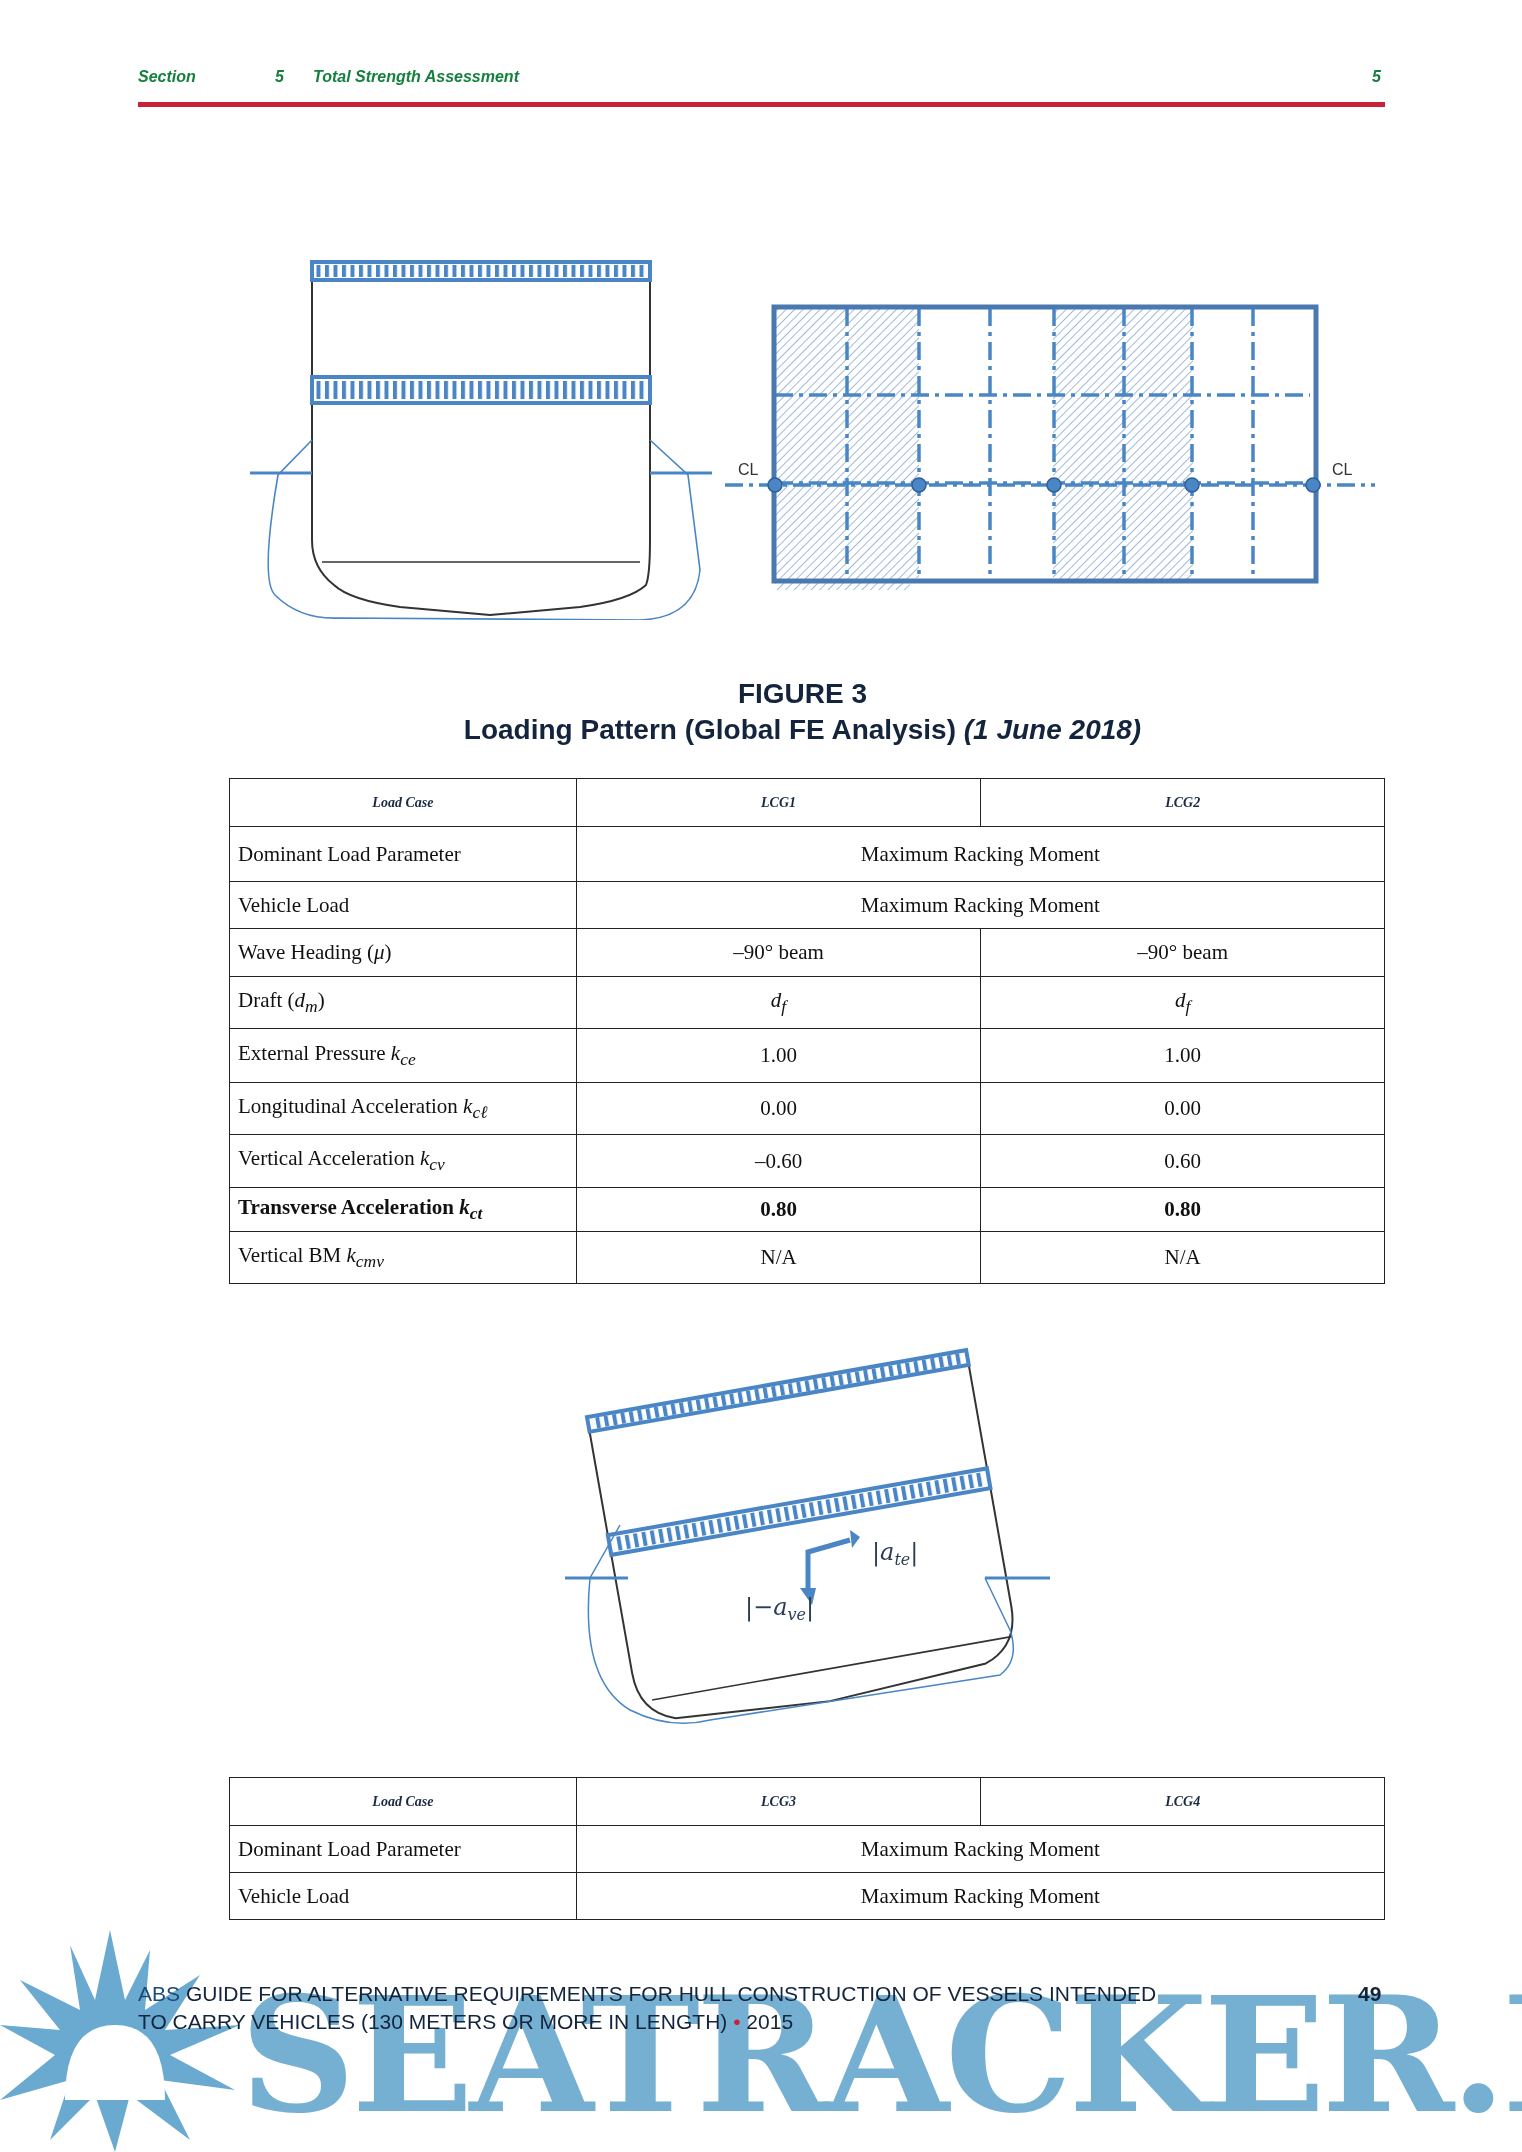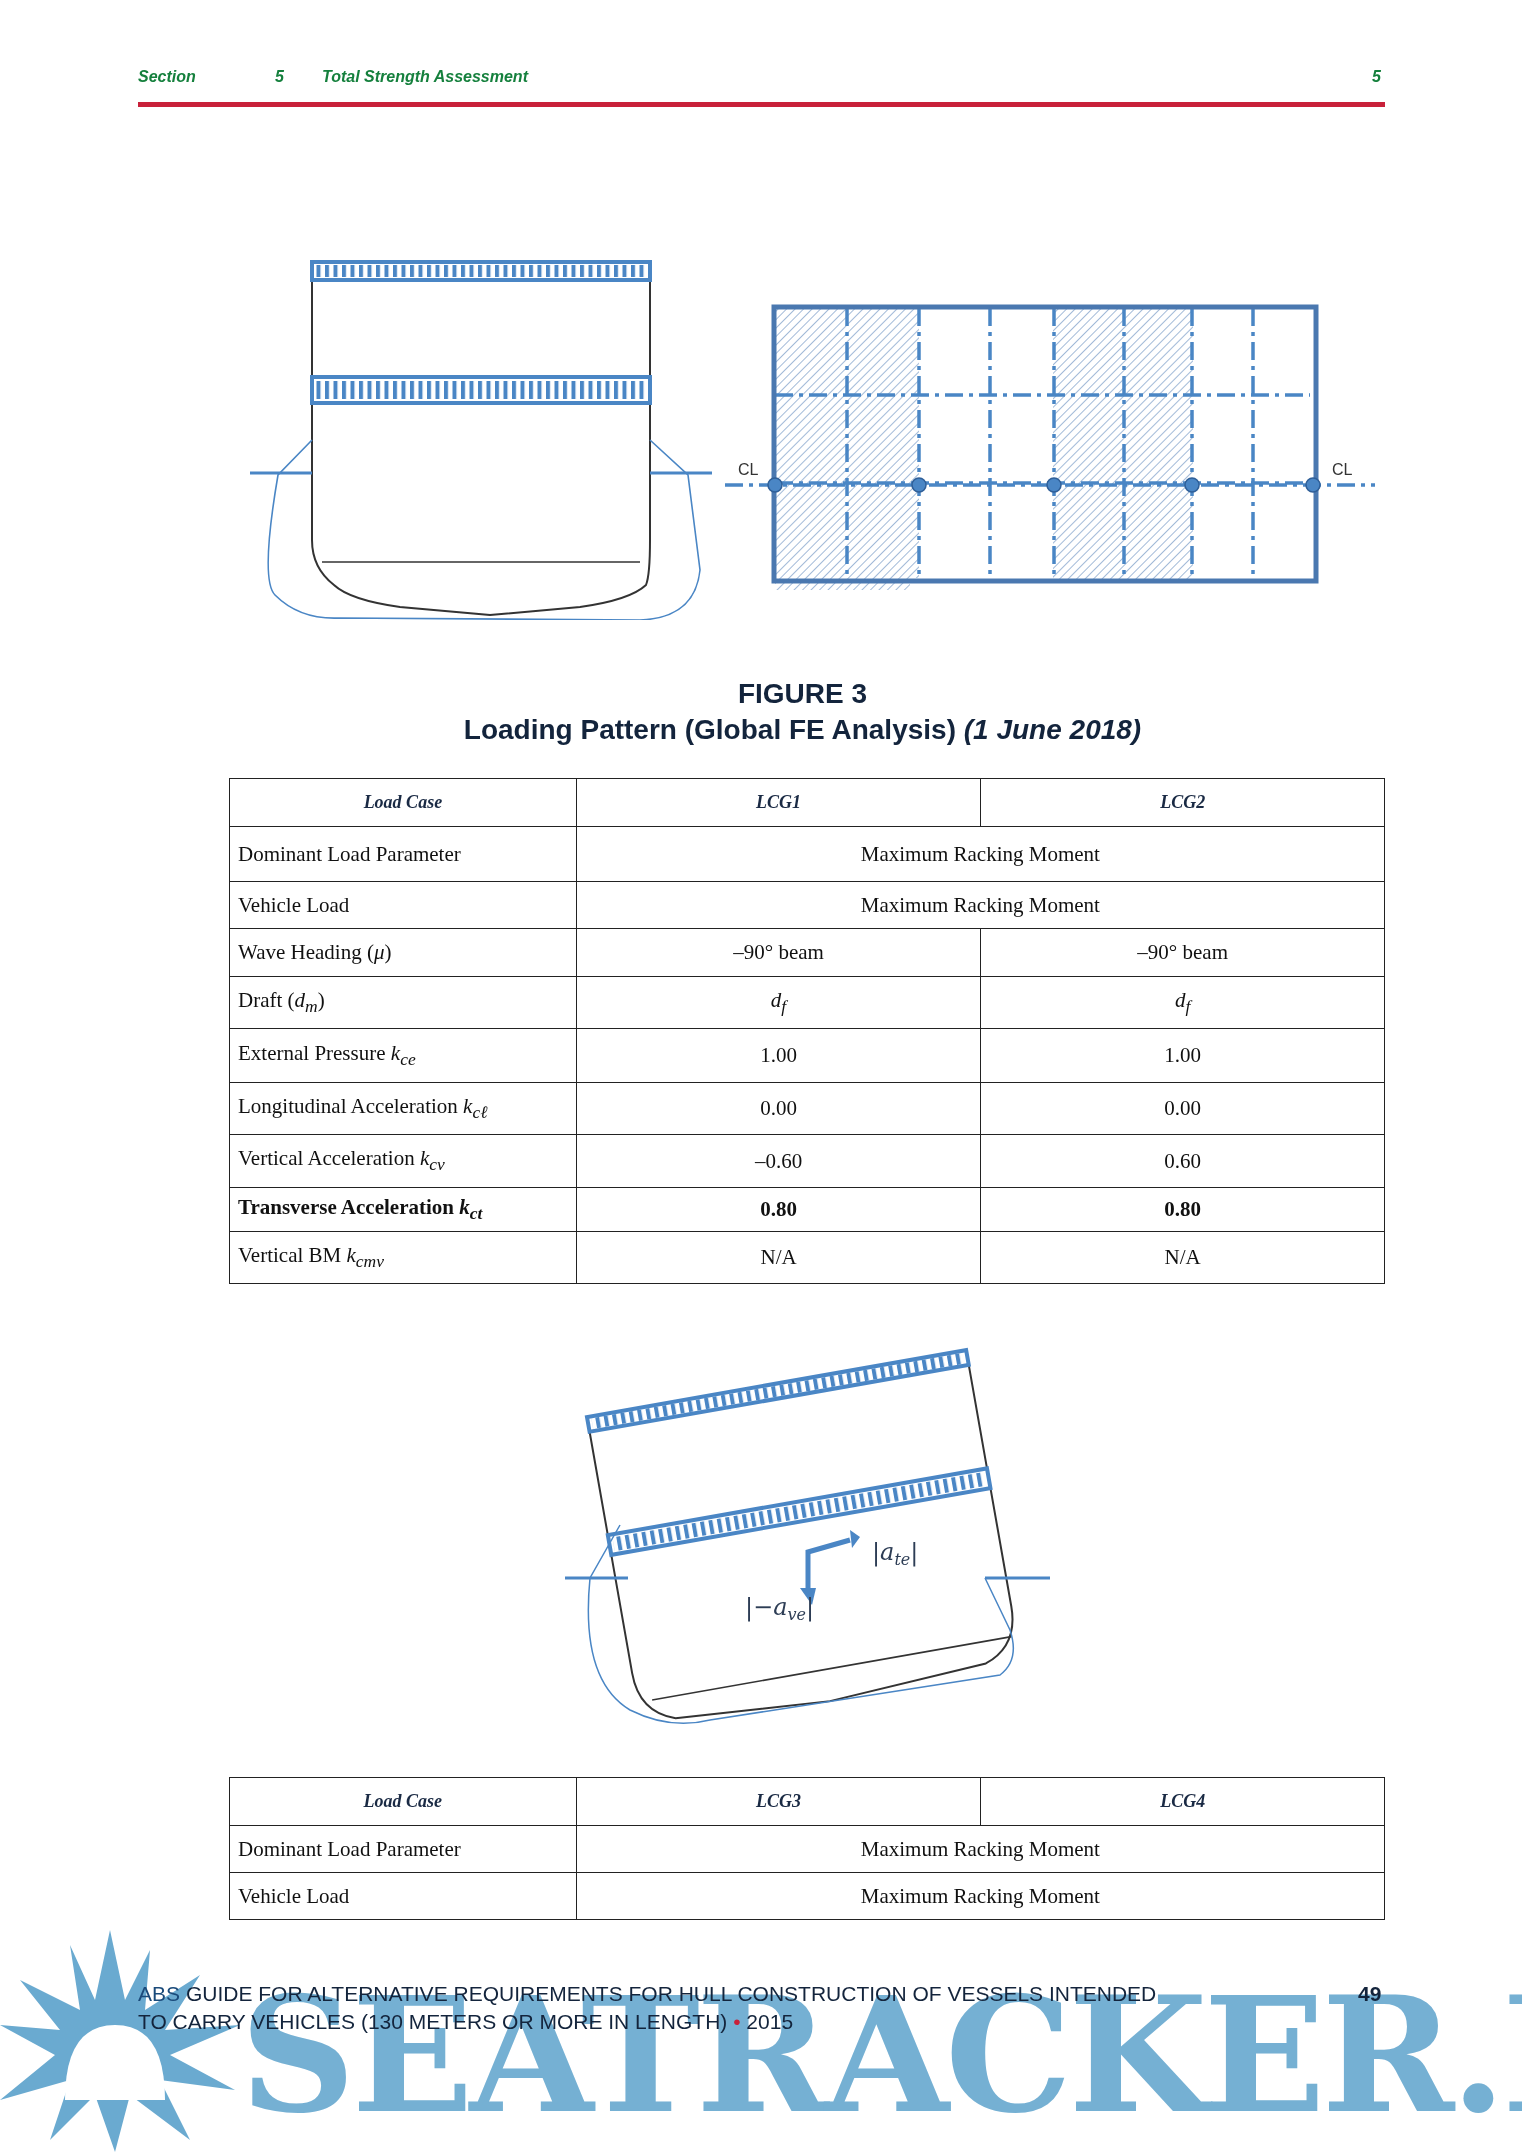"Total Strength Assessment" div.abs { left: 322px -> 313px }
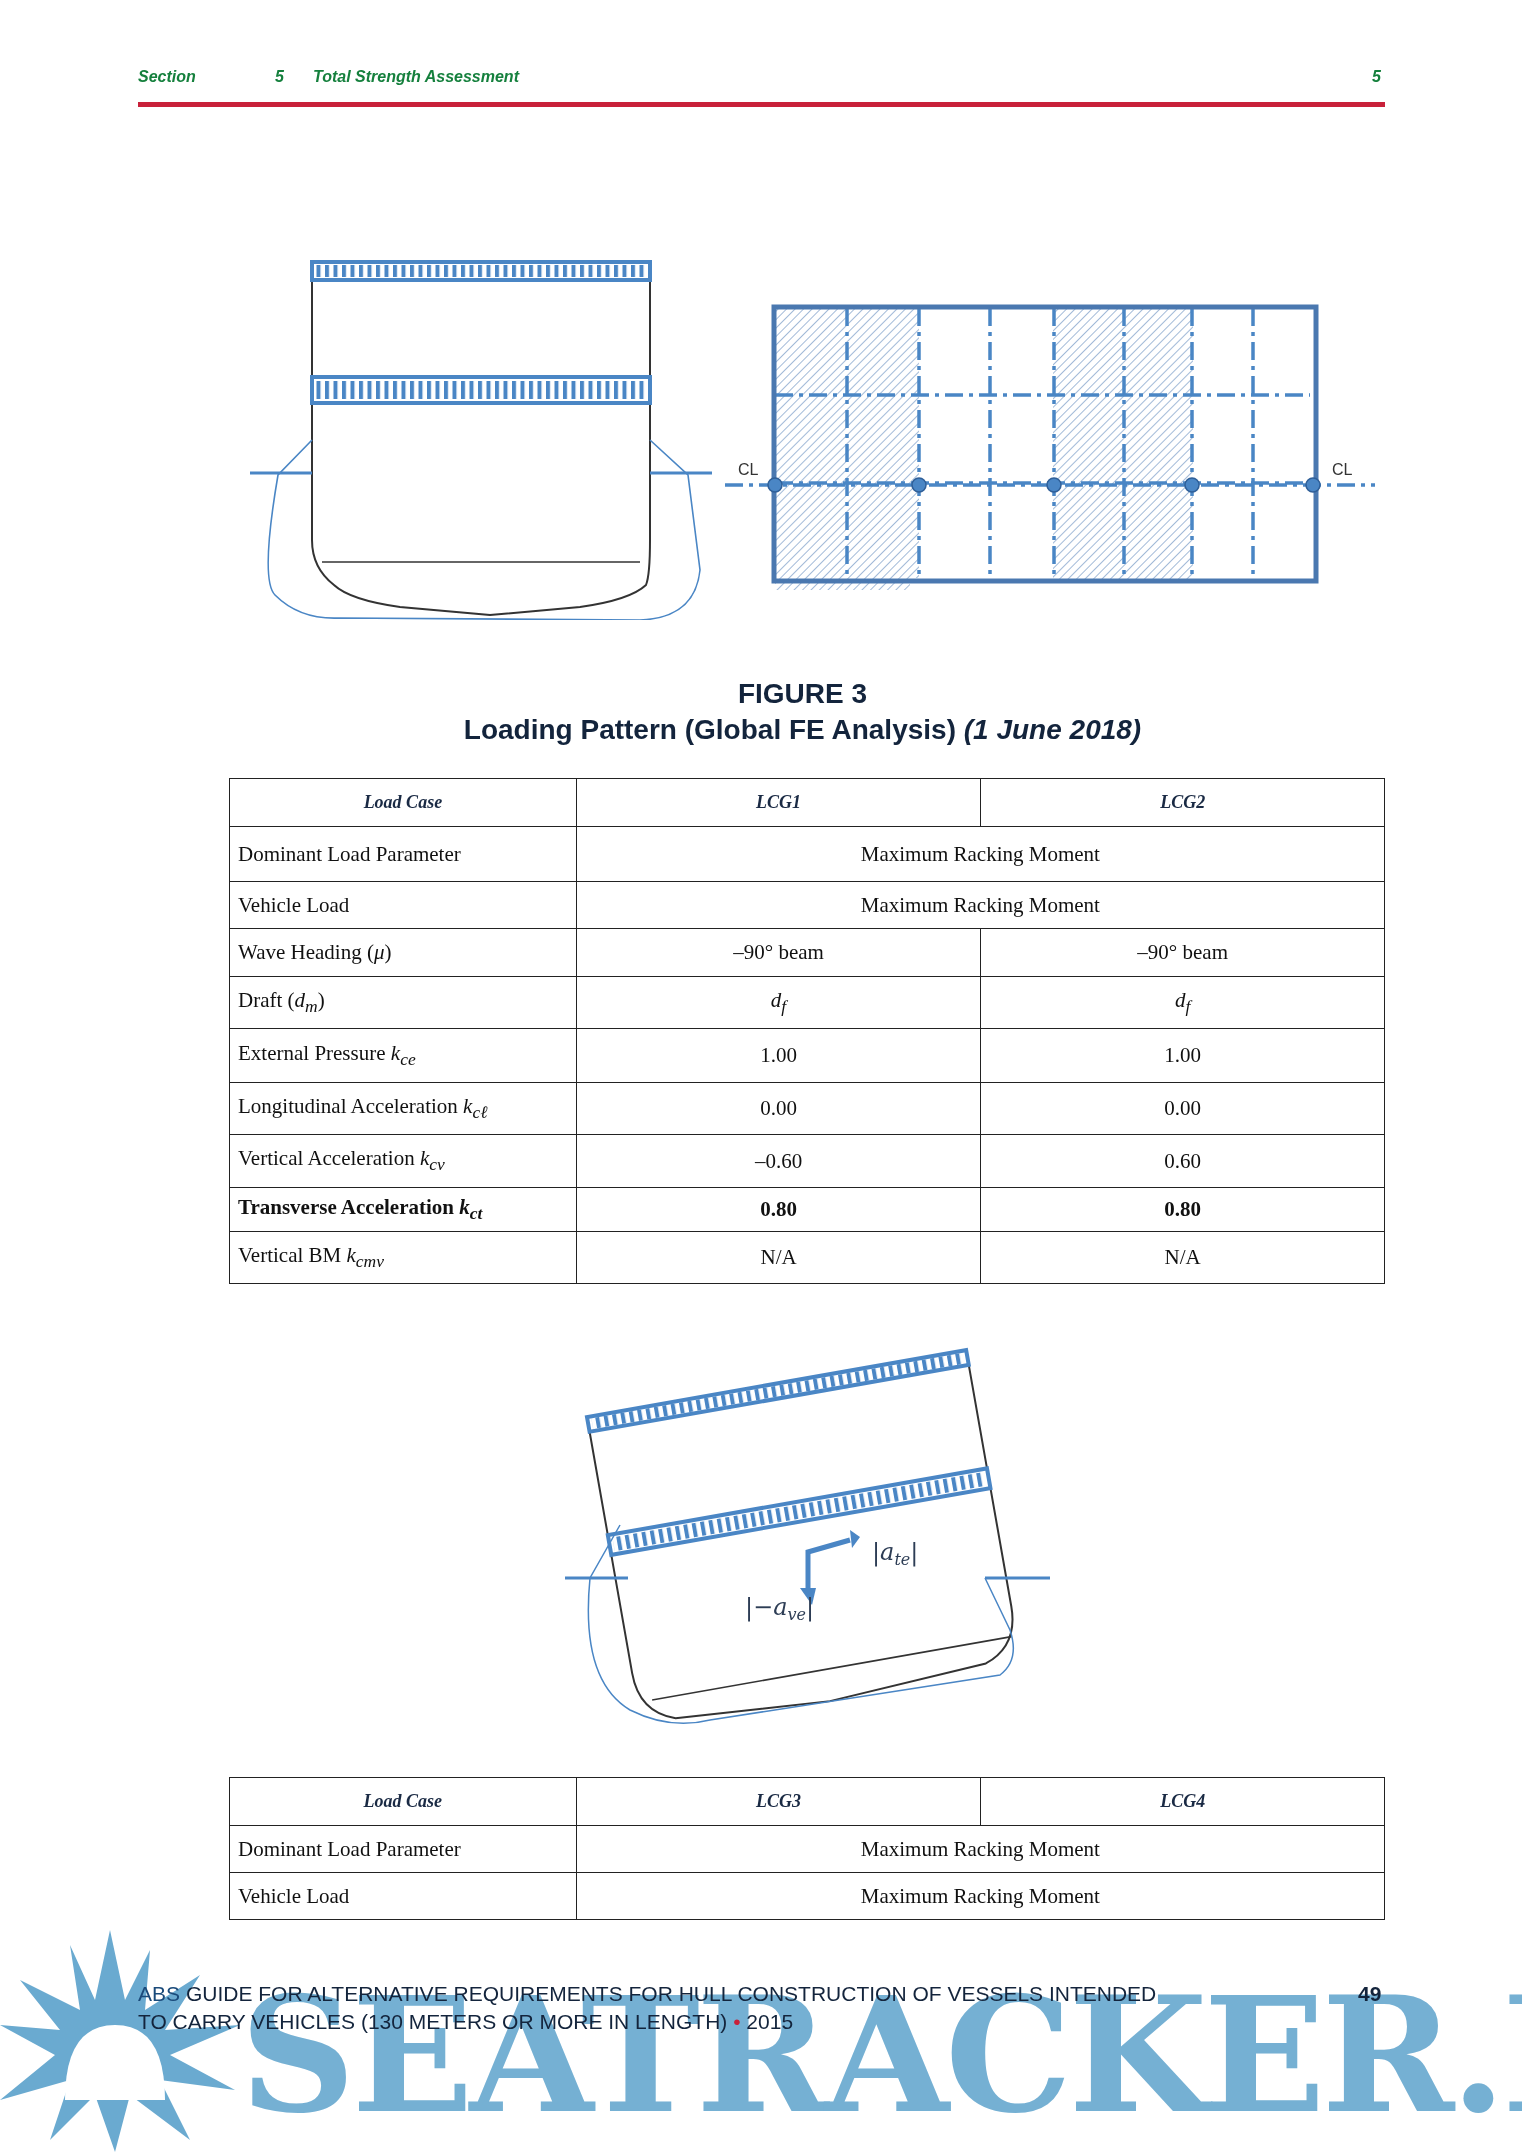"Load Case" table.lc th { font-size: 18px -> 14px }
